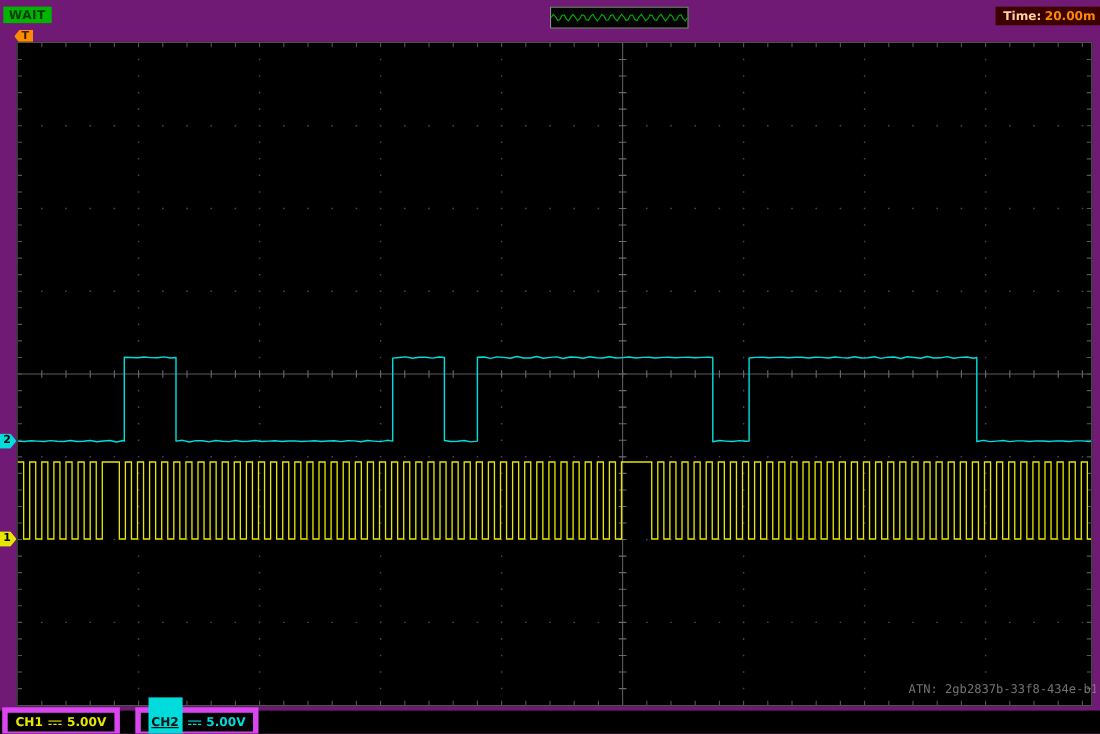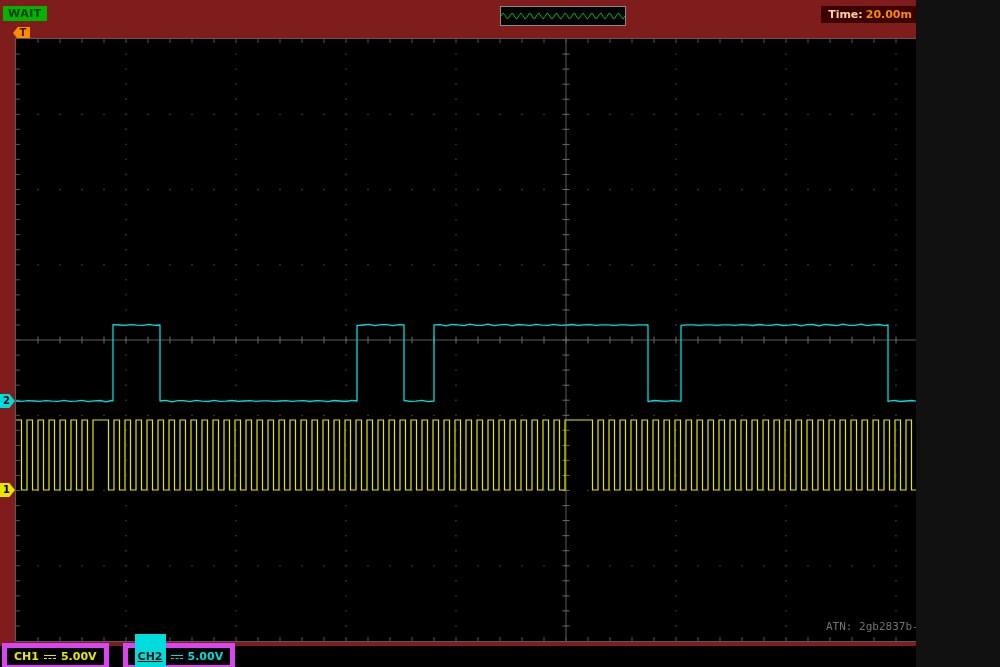"WAIT" .screen { background: #7f1d1d -> #701a75; width: 916px -> 1000px }
